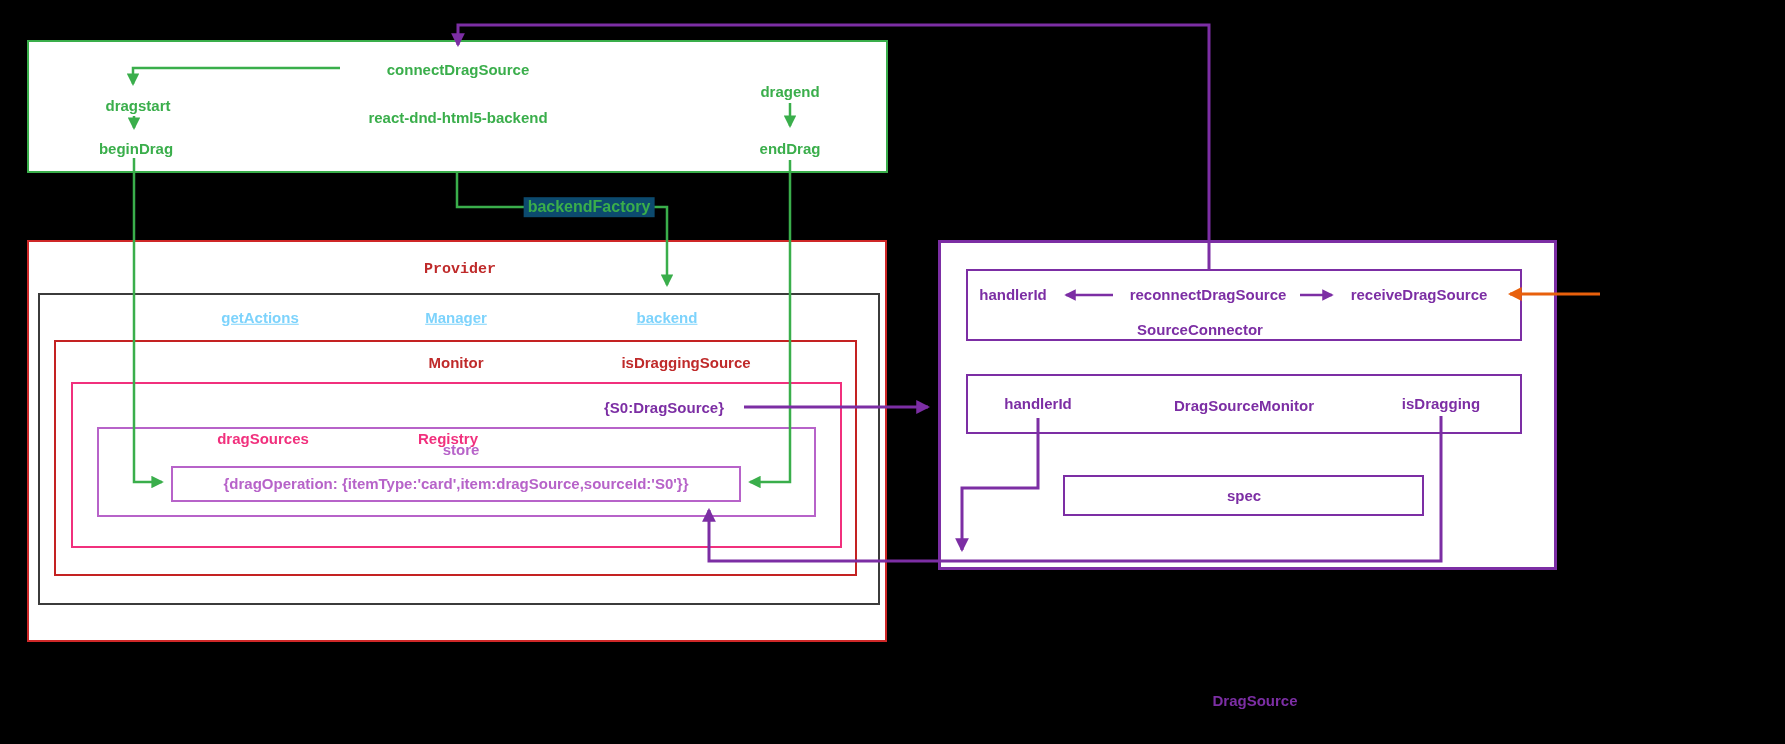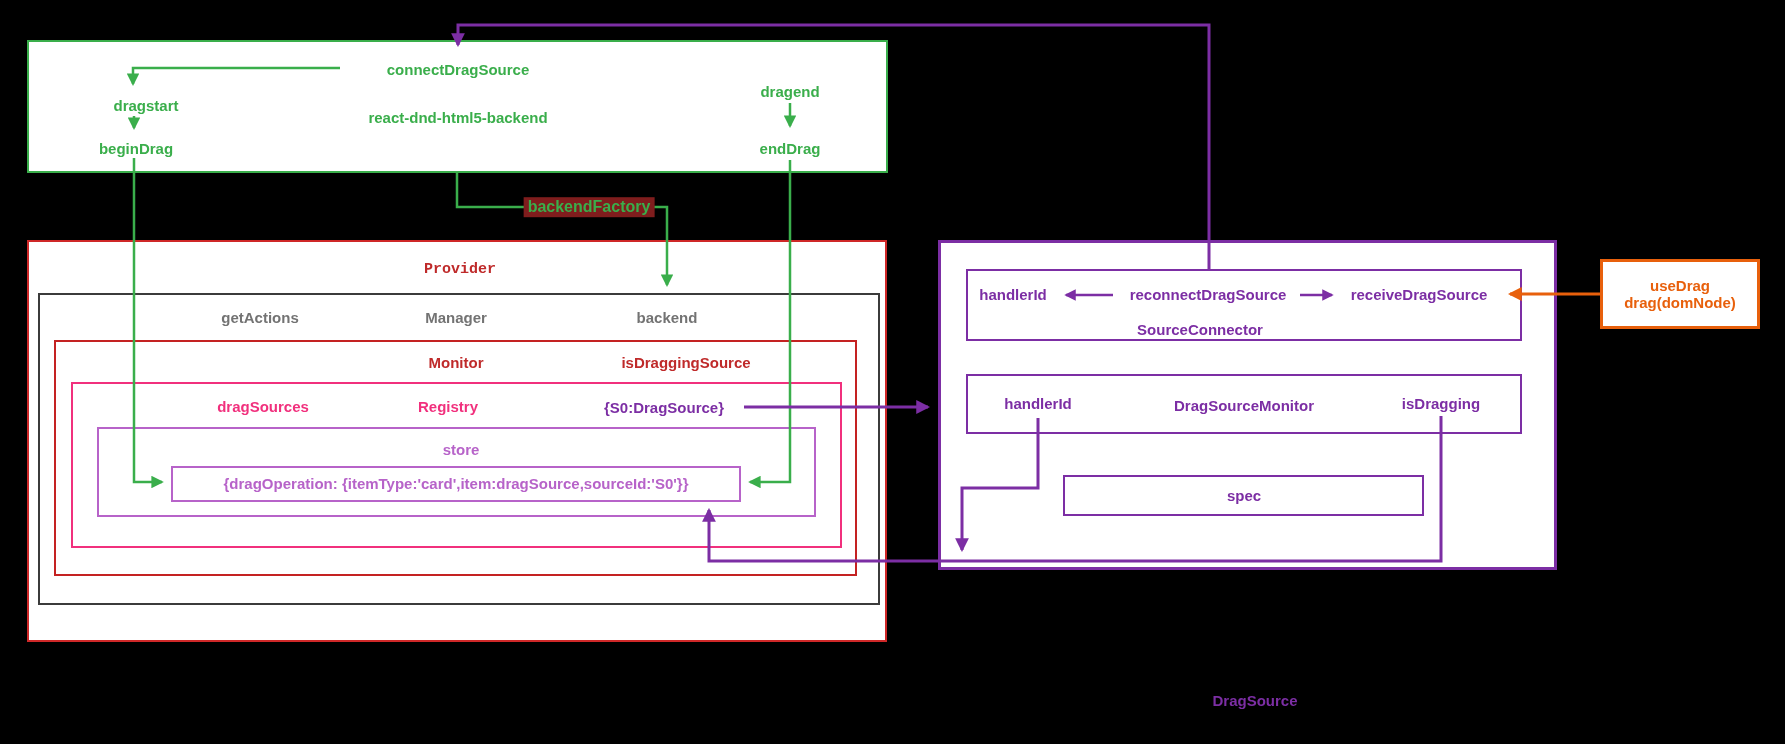"dragstart" div.lbl { left: 146px -> 138px }
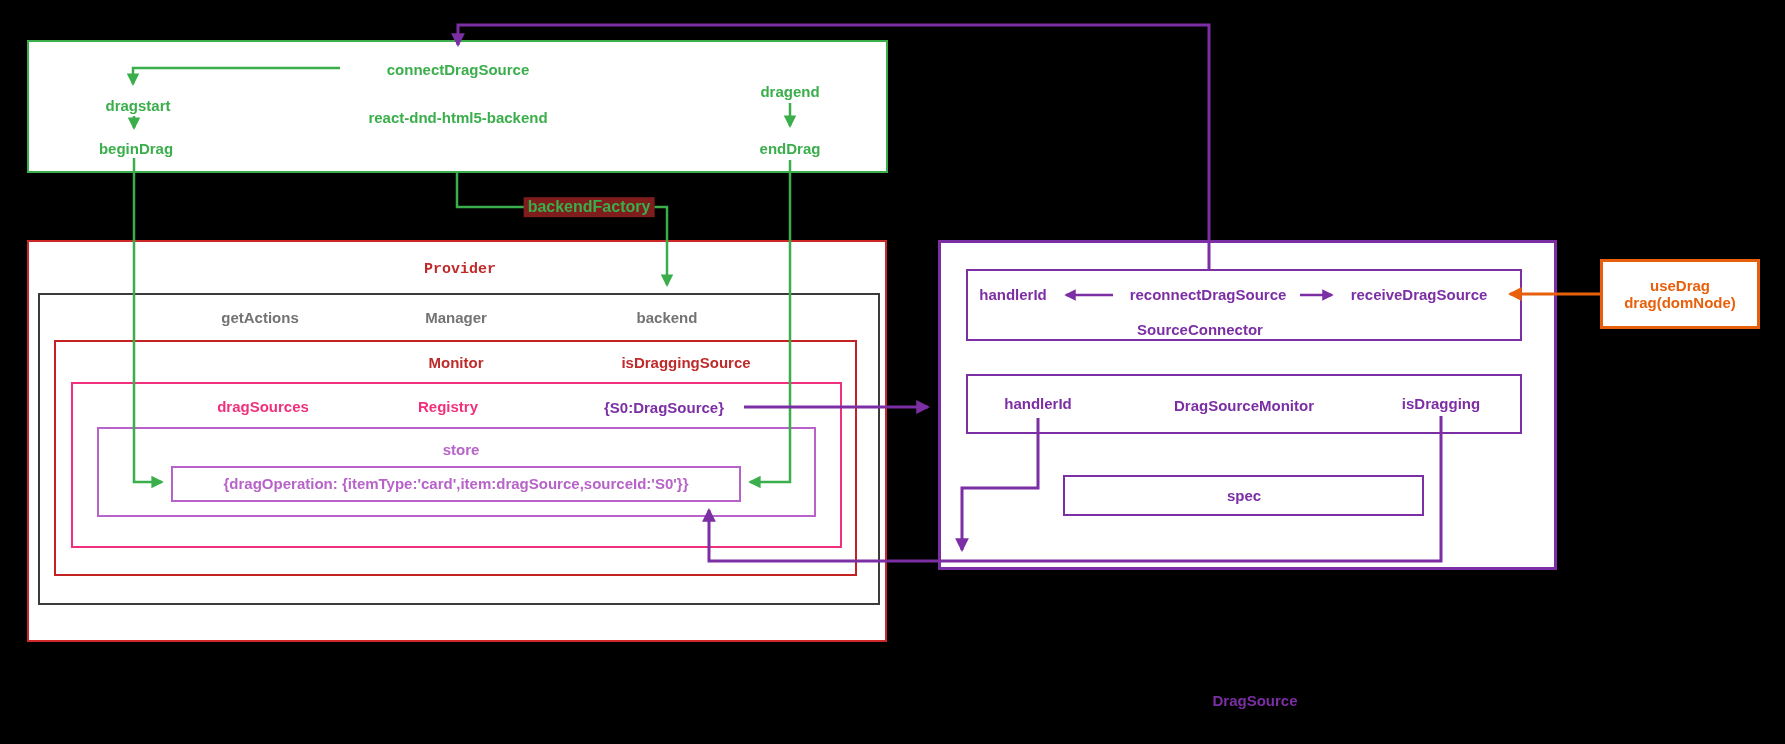"backendFactory" .whitebg { background: #7f1d1d -> #0c4a6e }
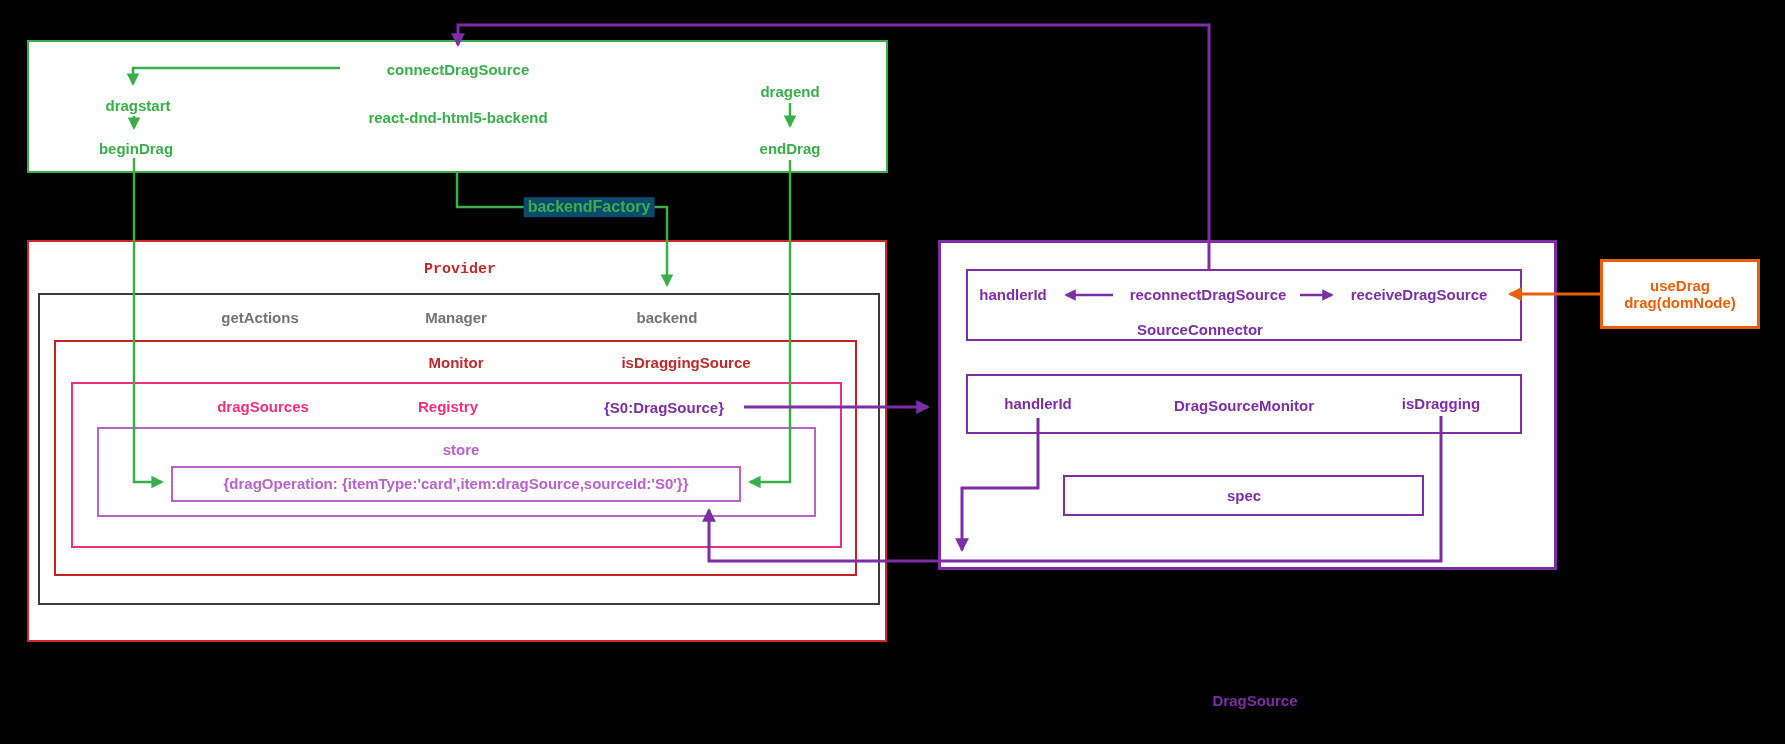"useDrag" div.box { html: <div> <div>useDrag</div> <div>drag(domNode)</div> </div> -> none }
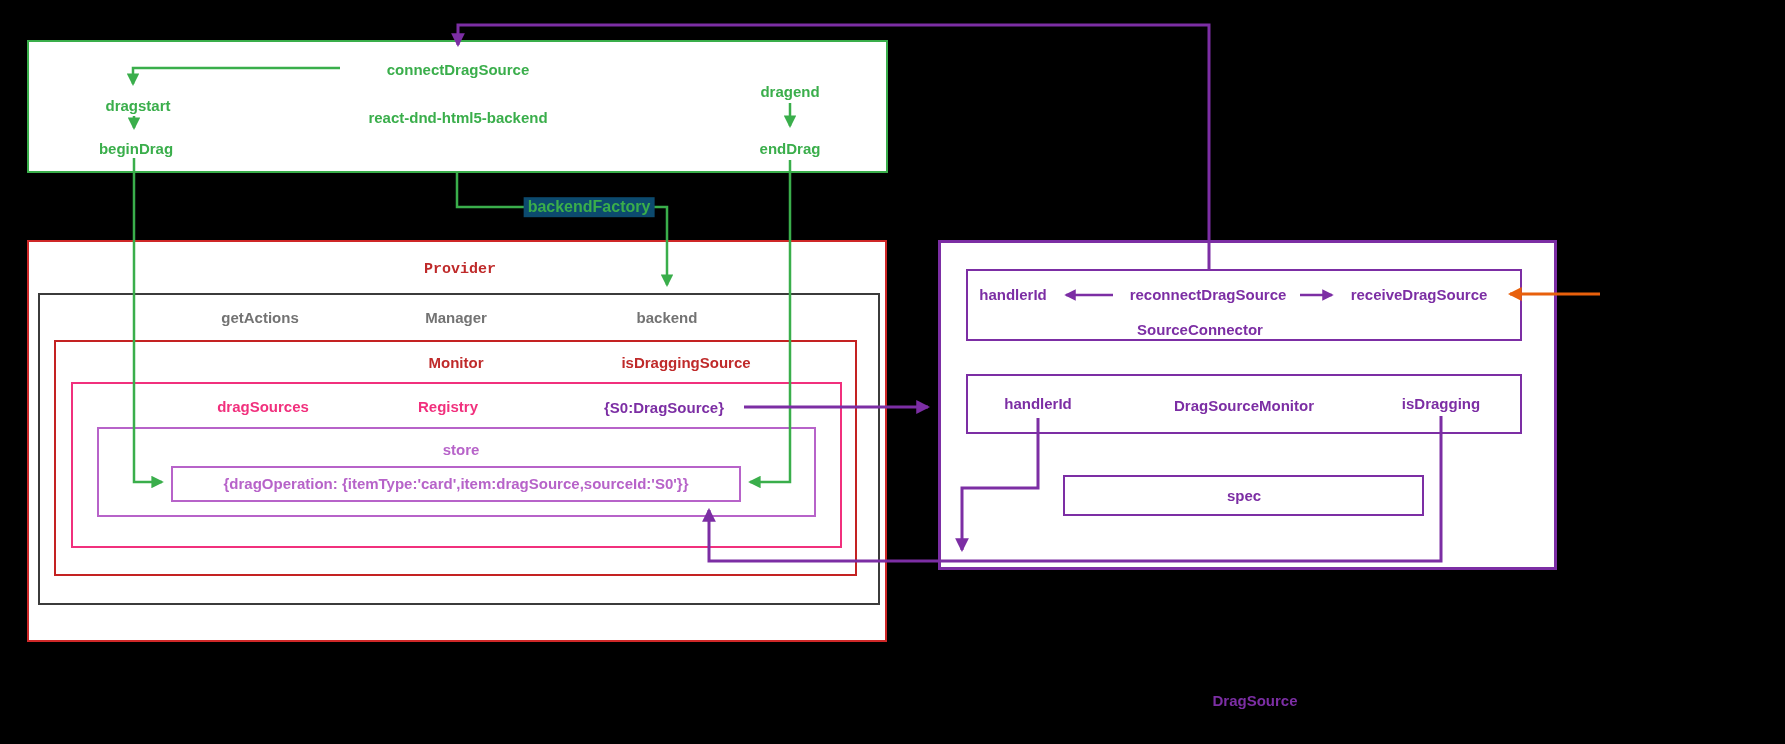"getActions" .blue { color: #737373 -> #7dd3fc; text-decoration: none -> underline }
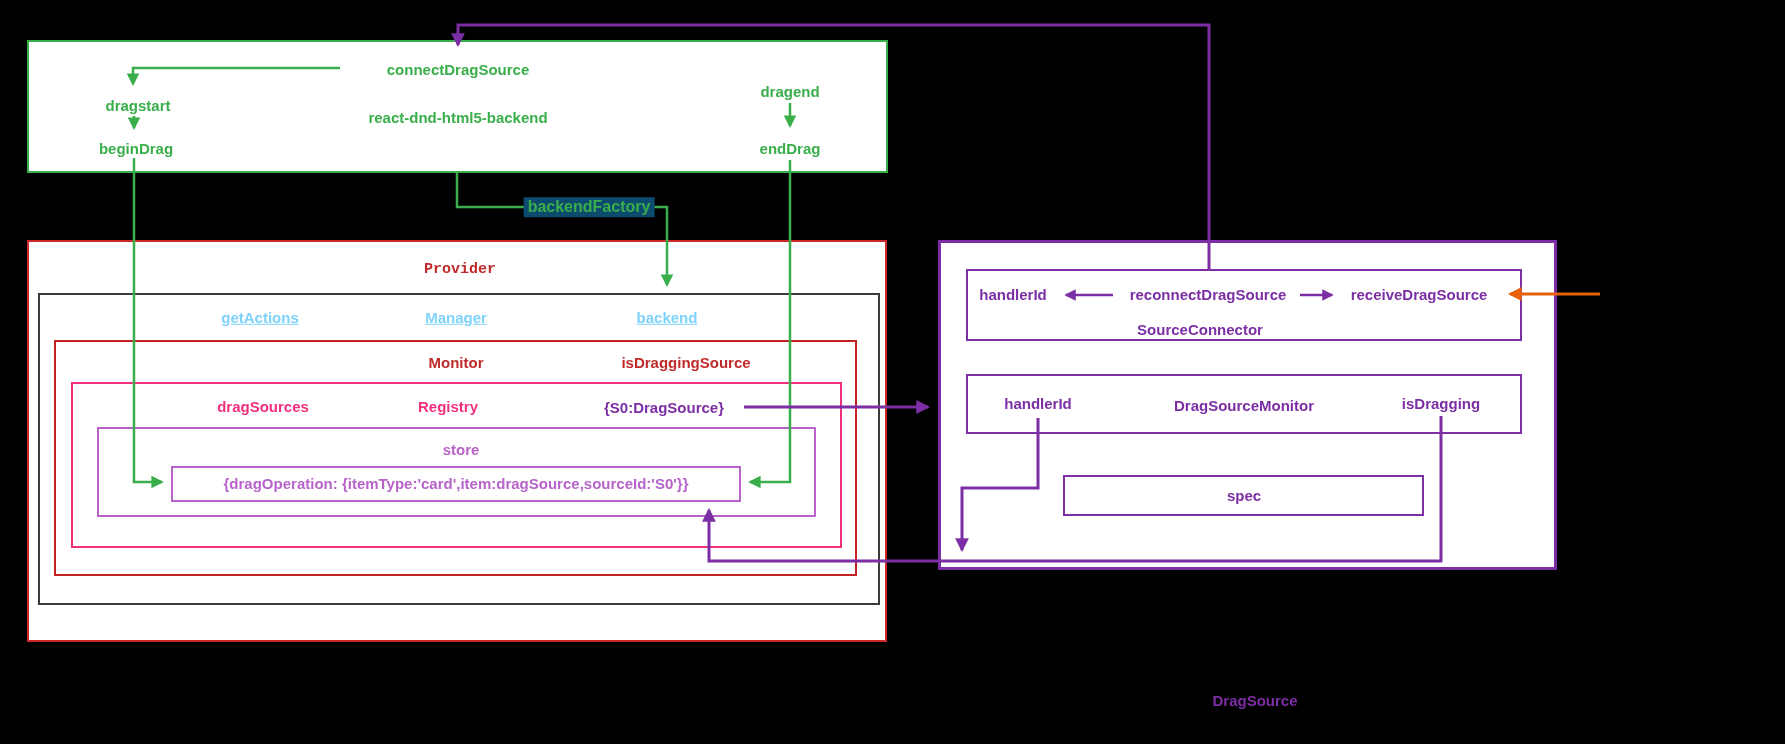"dragSources" .pink { margin-top: none -> 32px }
